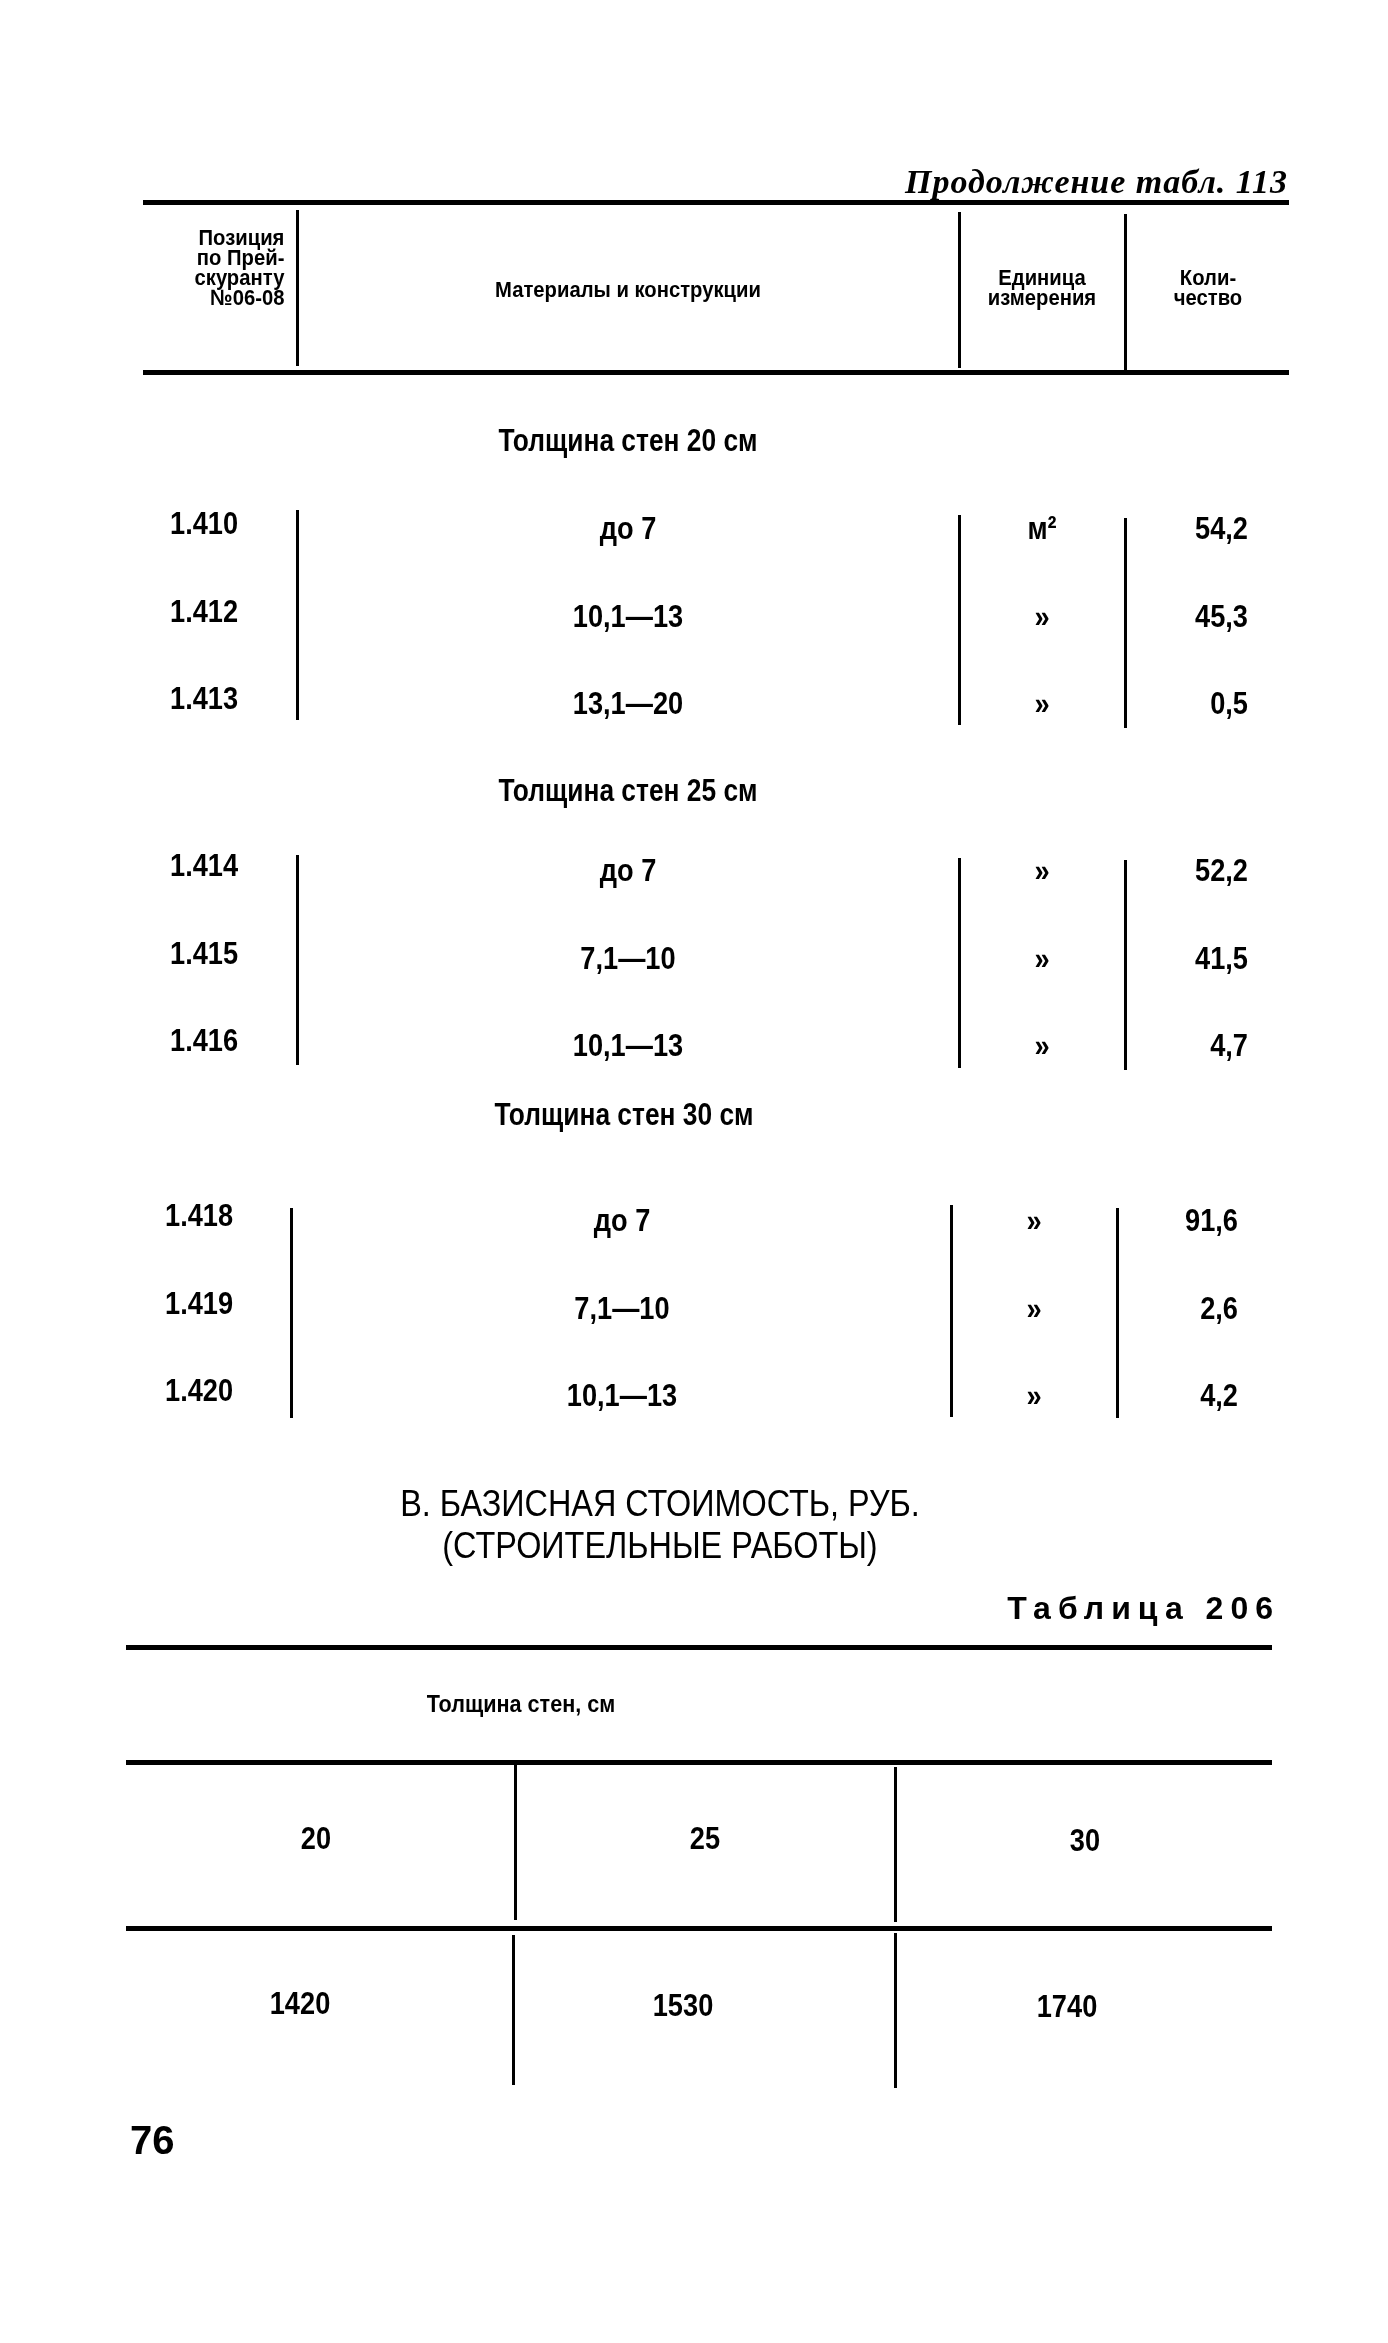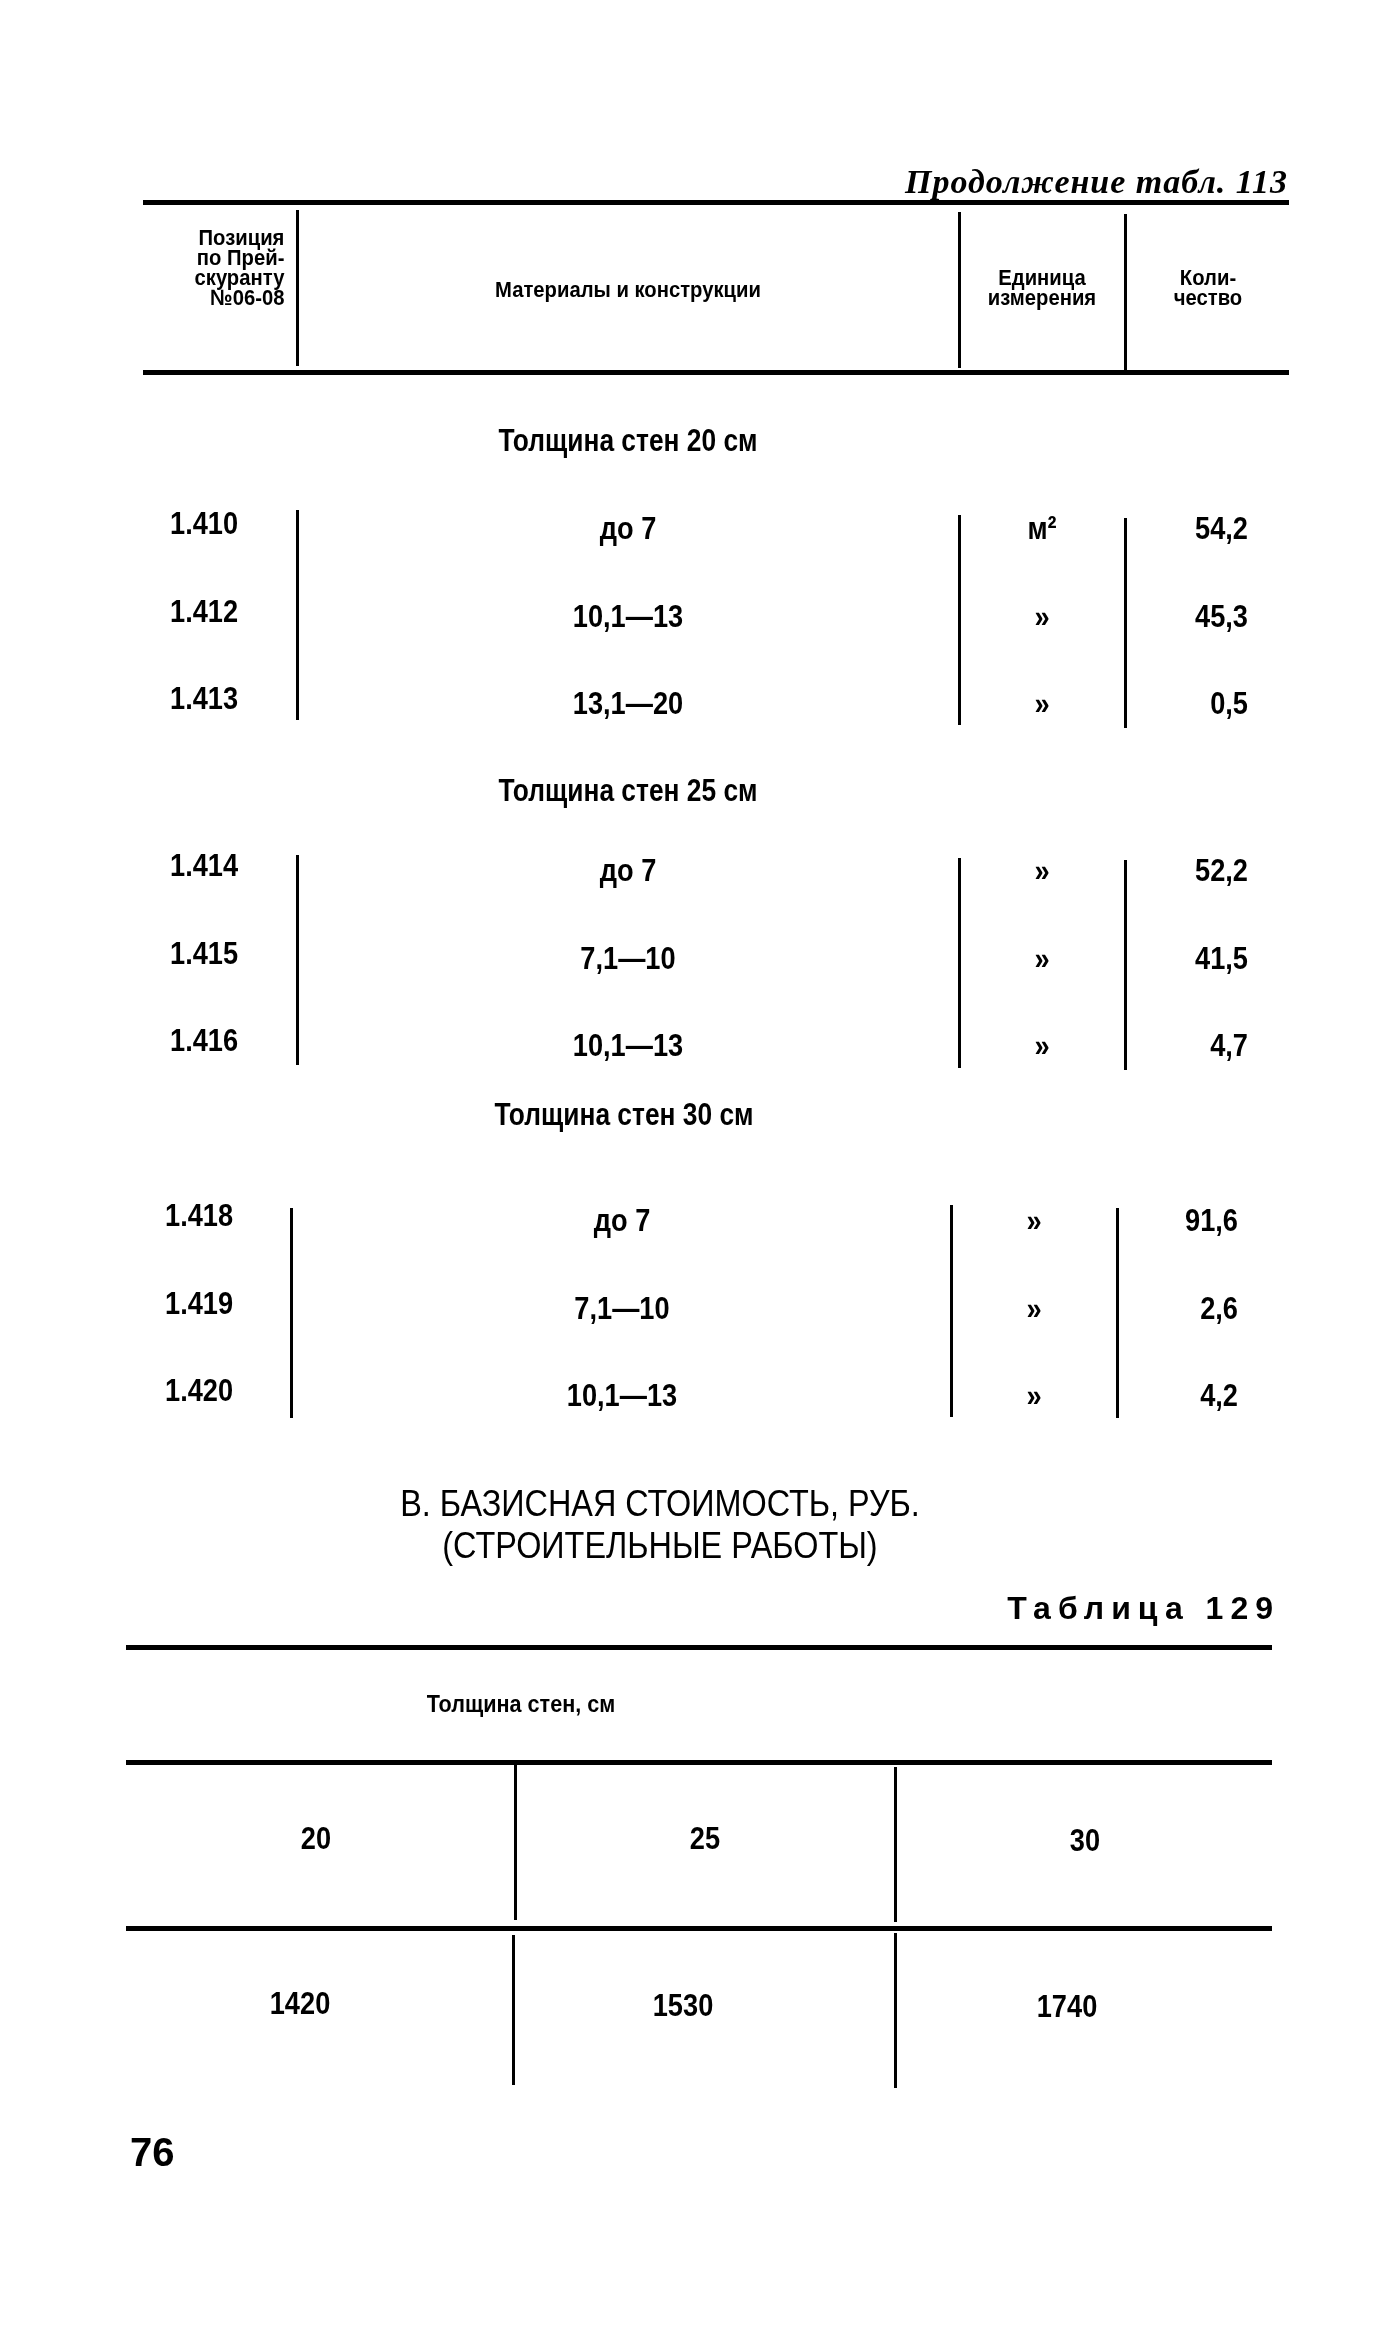"Таблица 129" div.abs { text: 129 -> 206 }
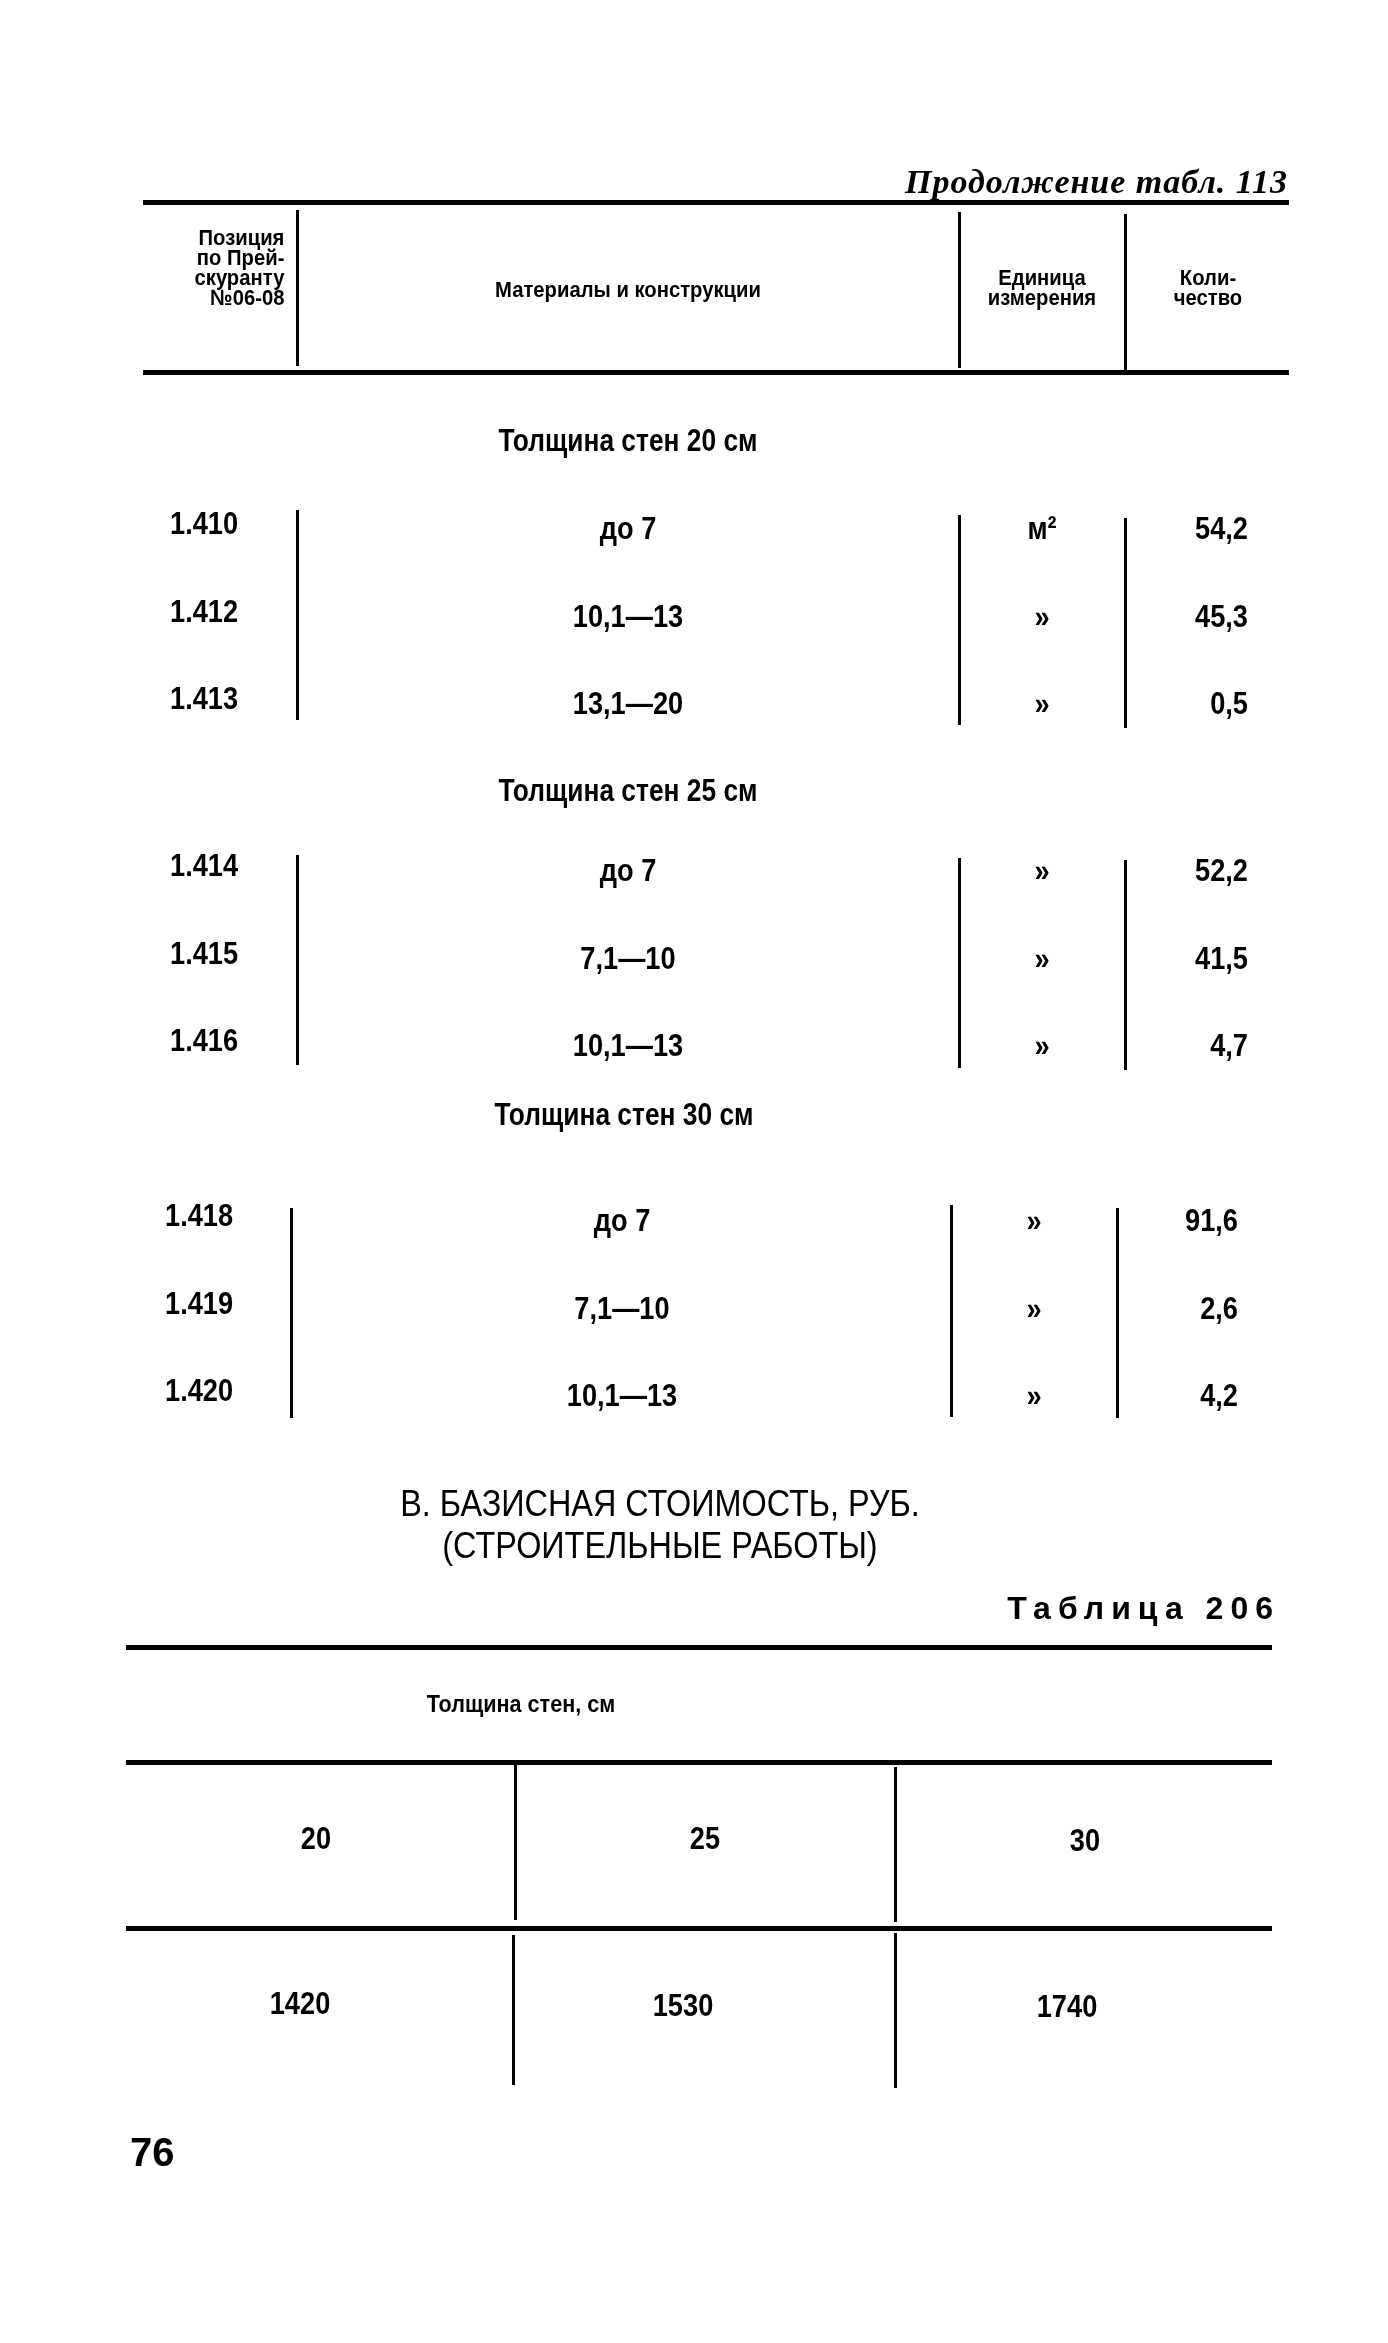"76" .page-num { margin-top: 12px -> none }
